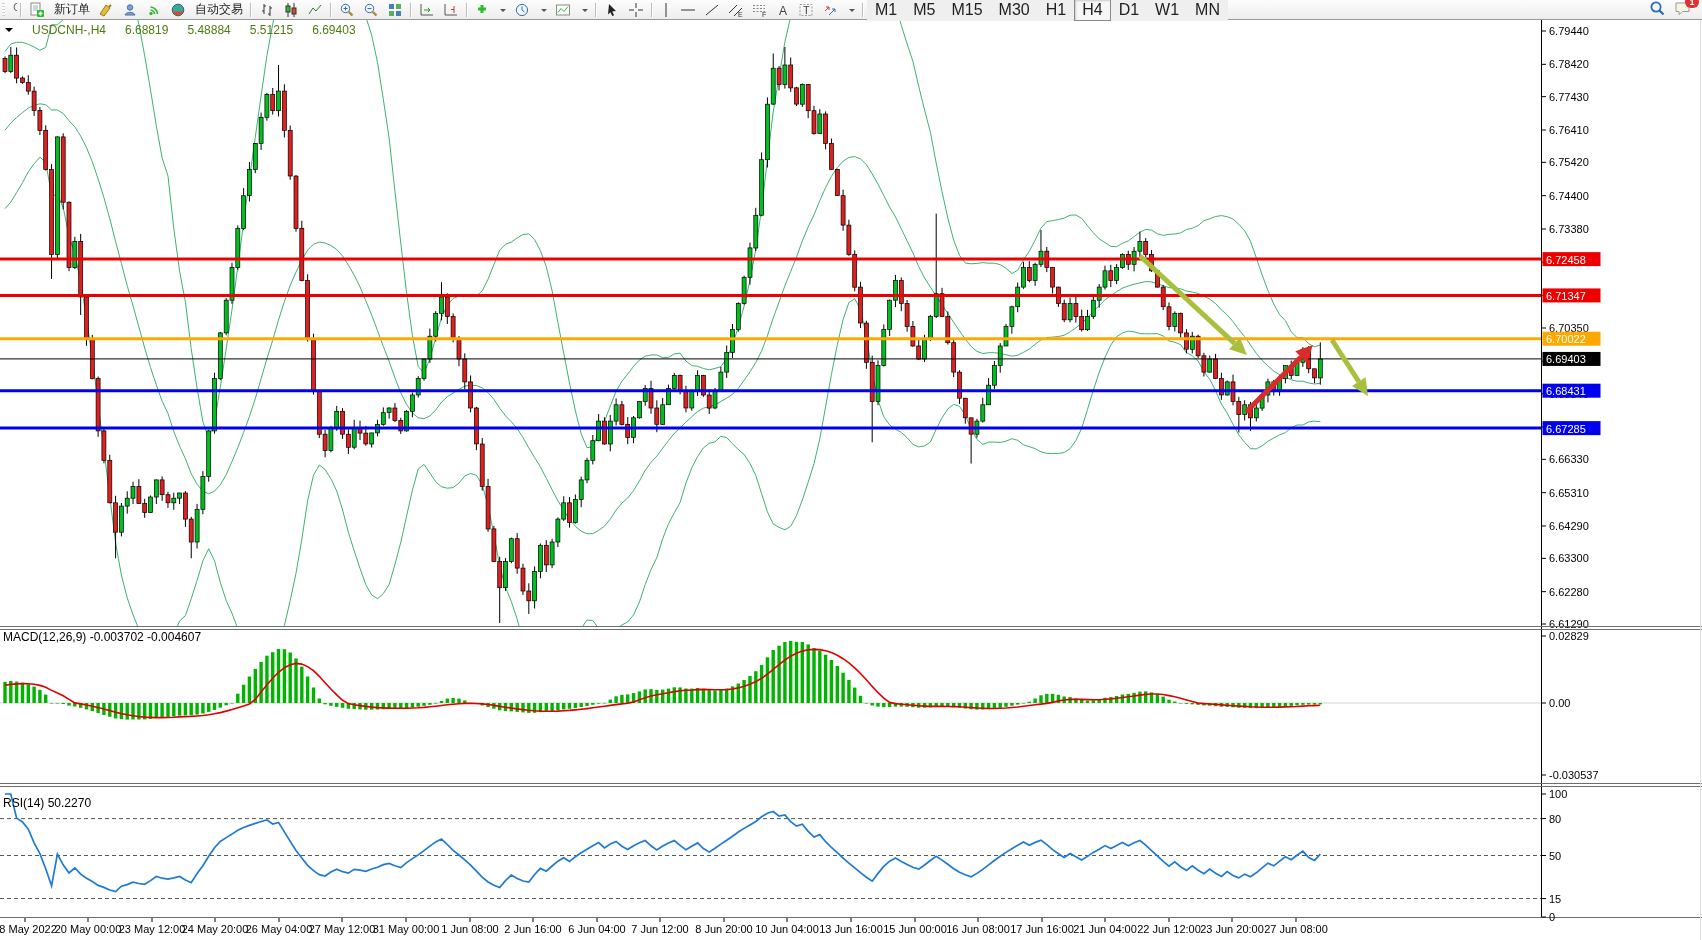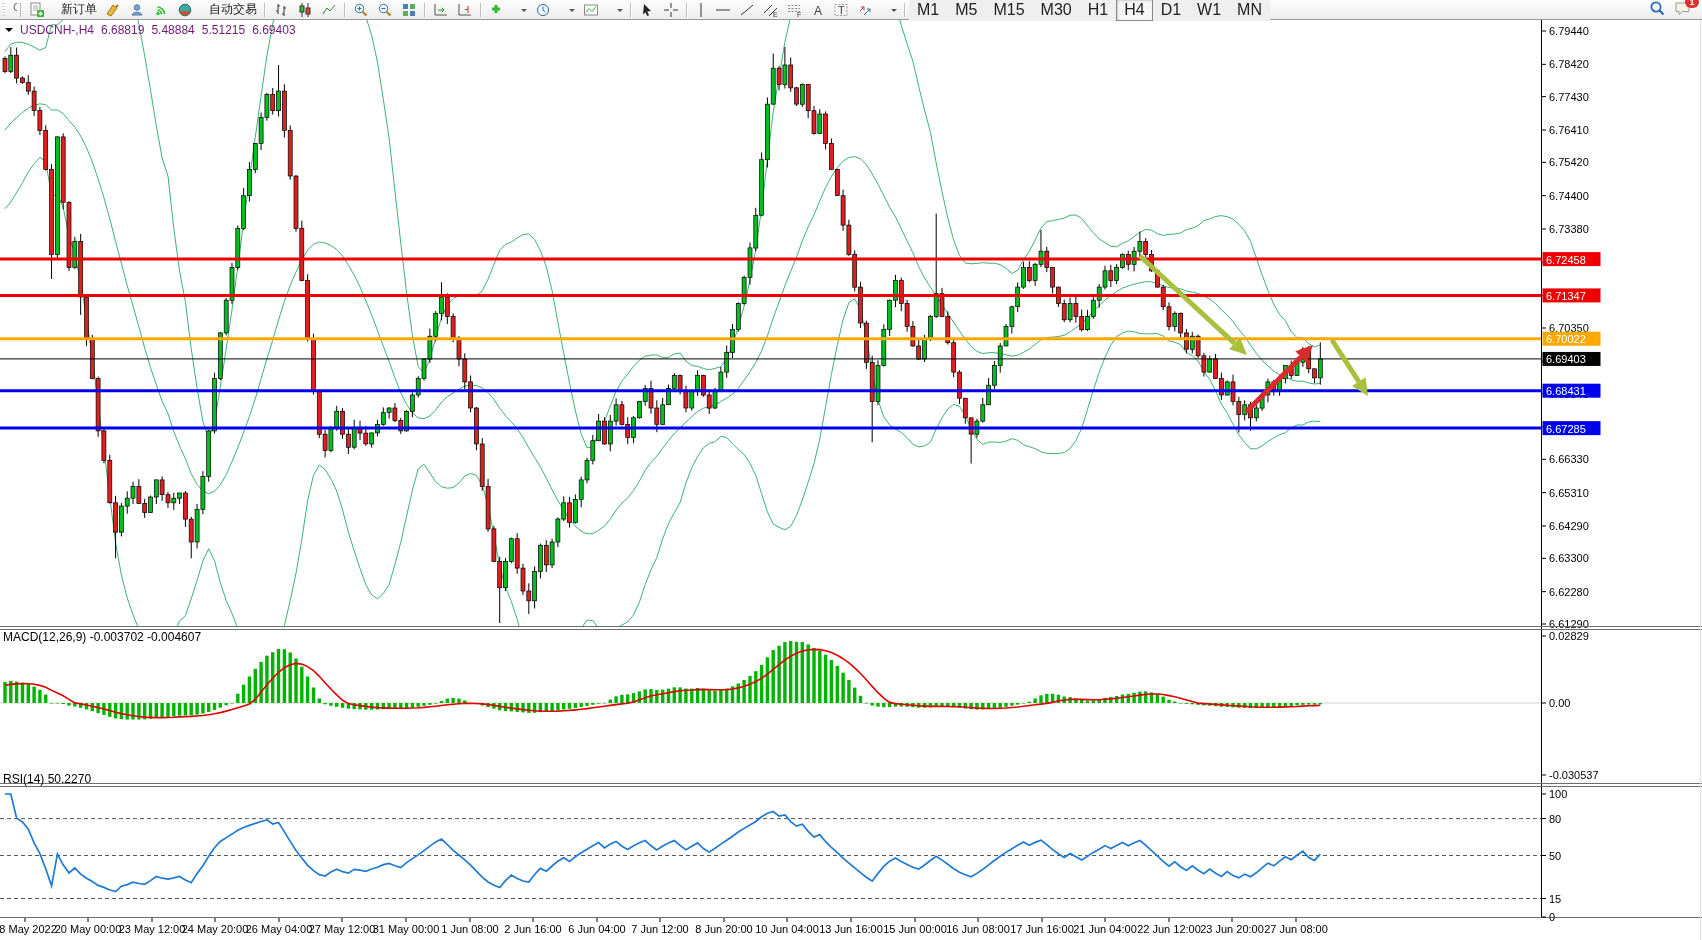"新订单" .btn { gap: 16px -> 9px }
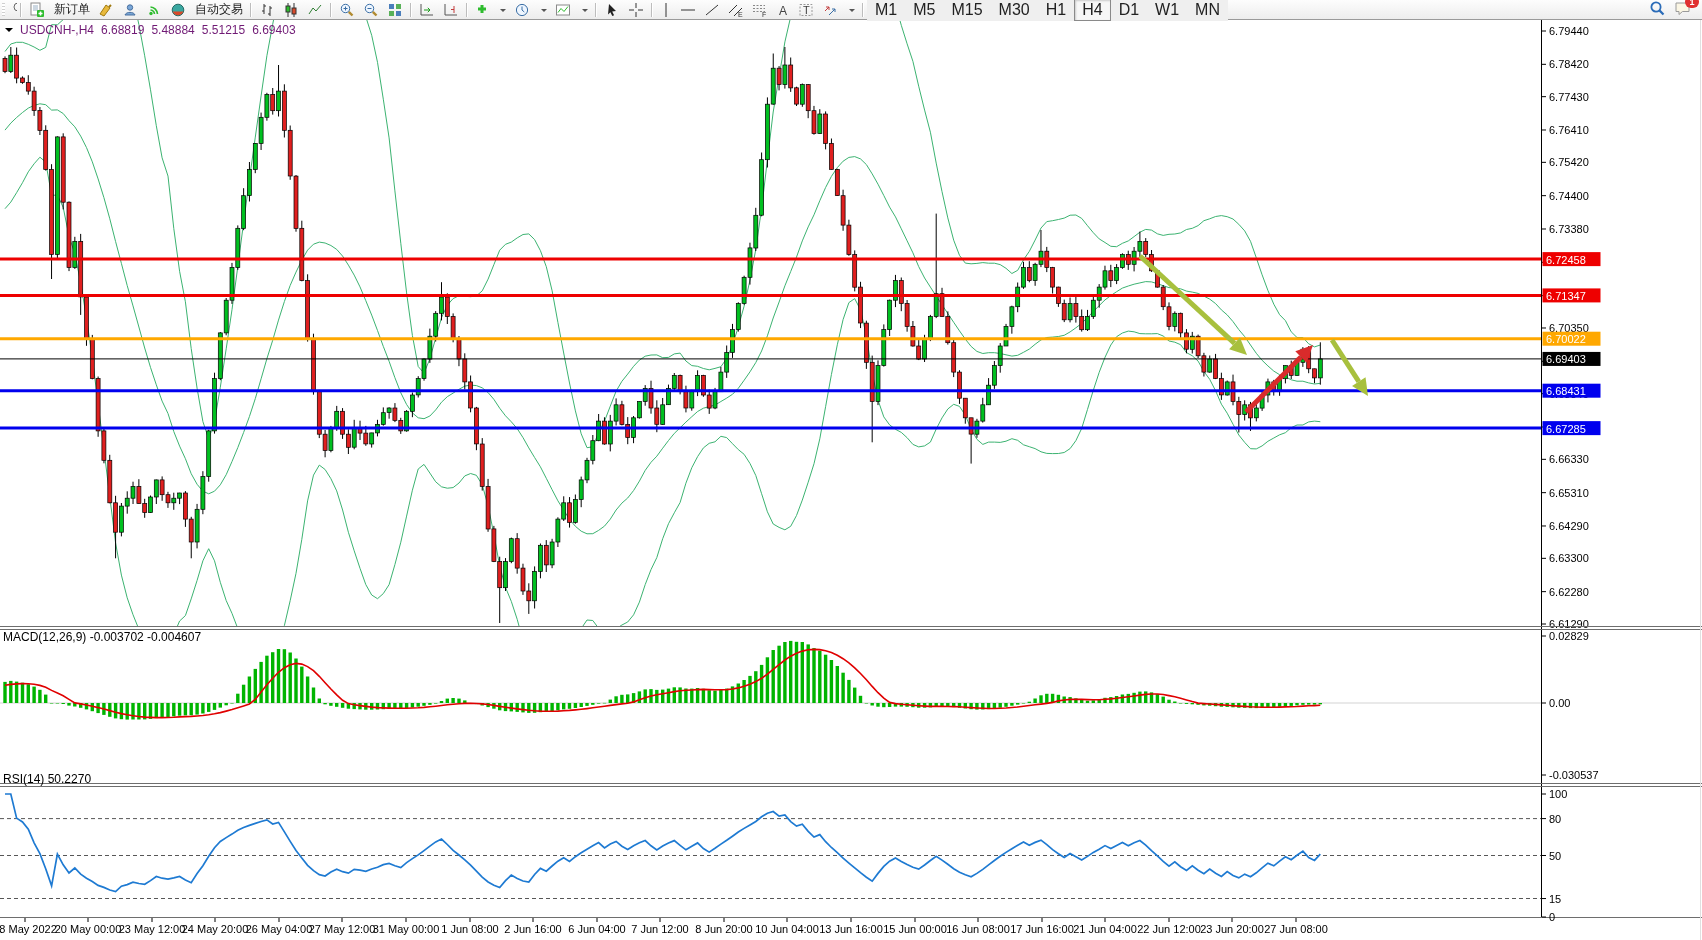"USDCNH-,H4" #titlebar { color: #701a75 -> #4d7c0f; gap: 7px -> 19px }
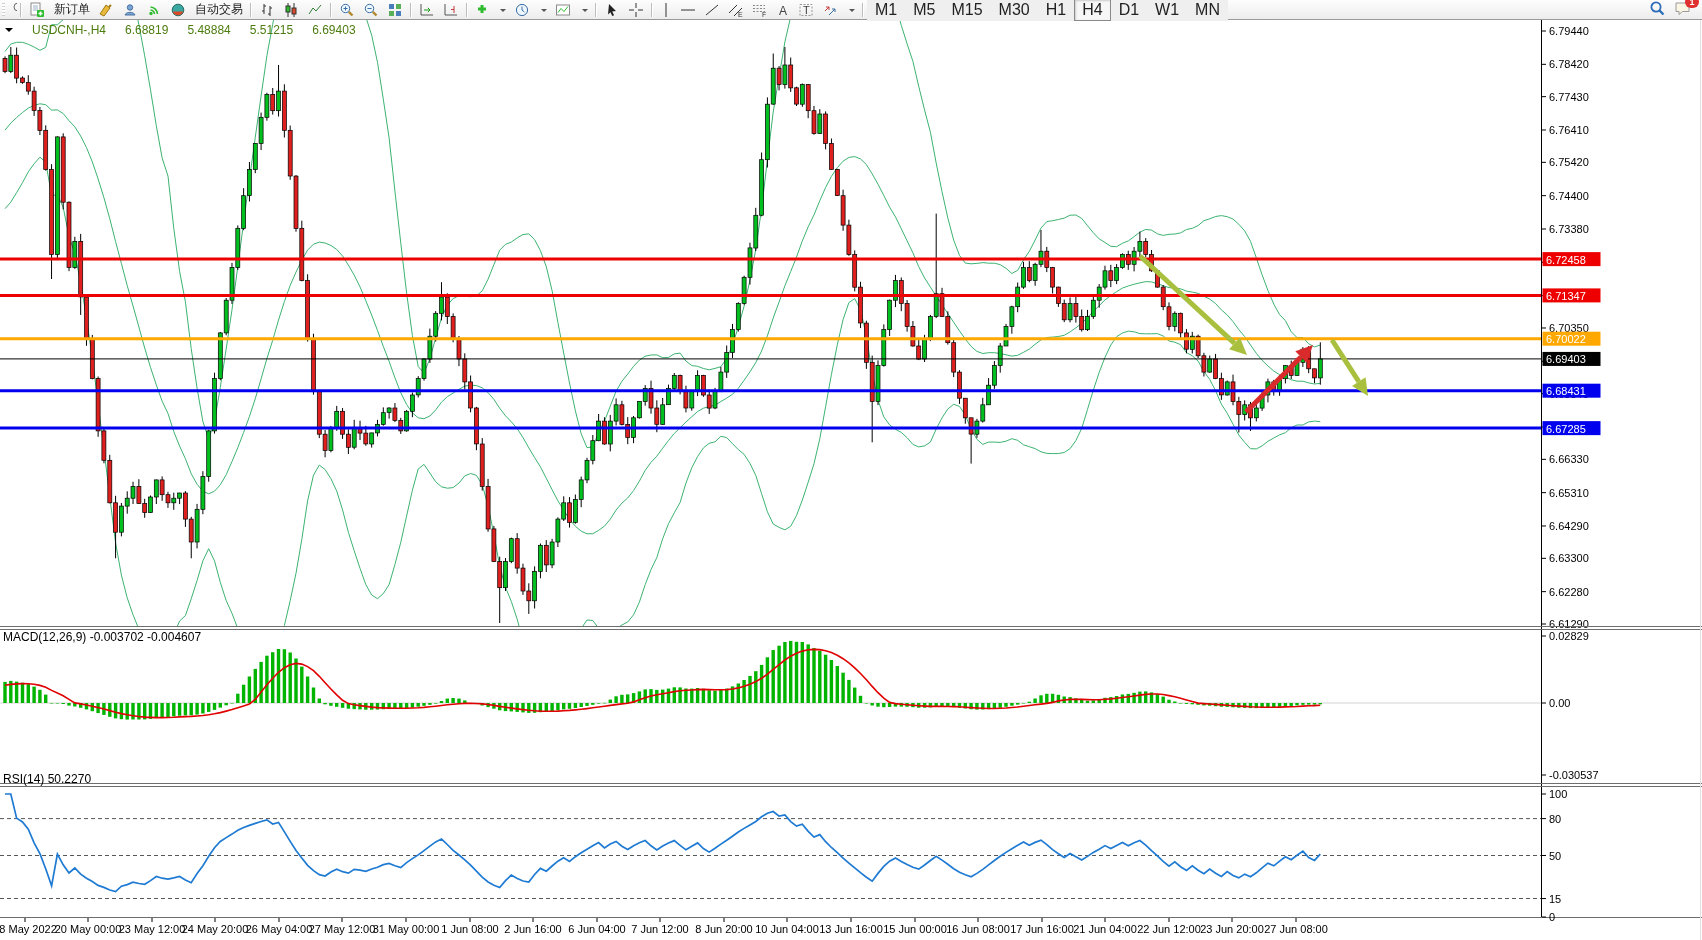"RSI(14) 50.2270" #rsi-label { top: 772px -> 796px }
